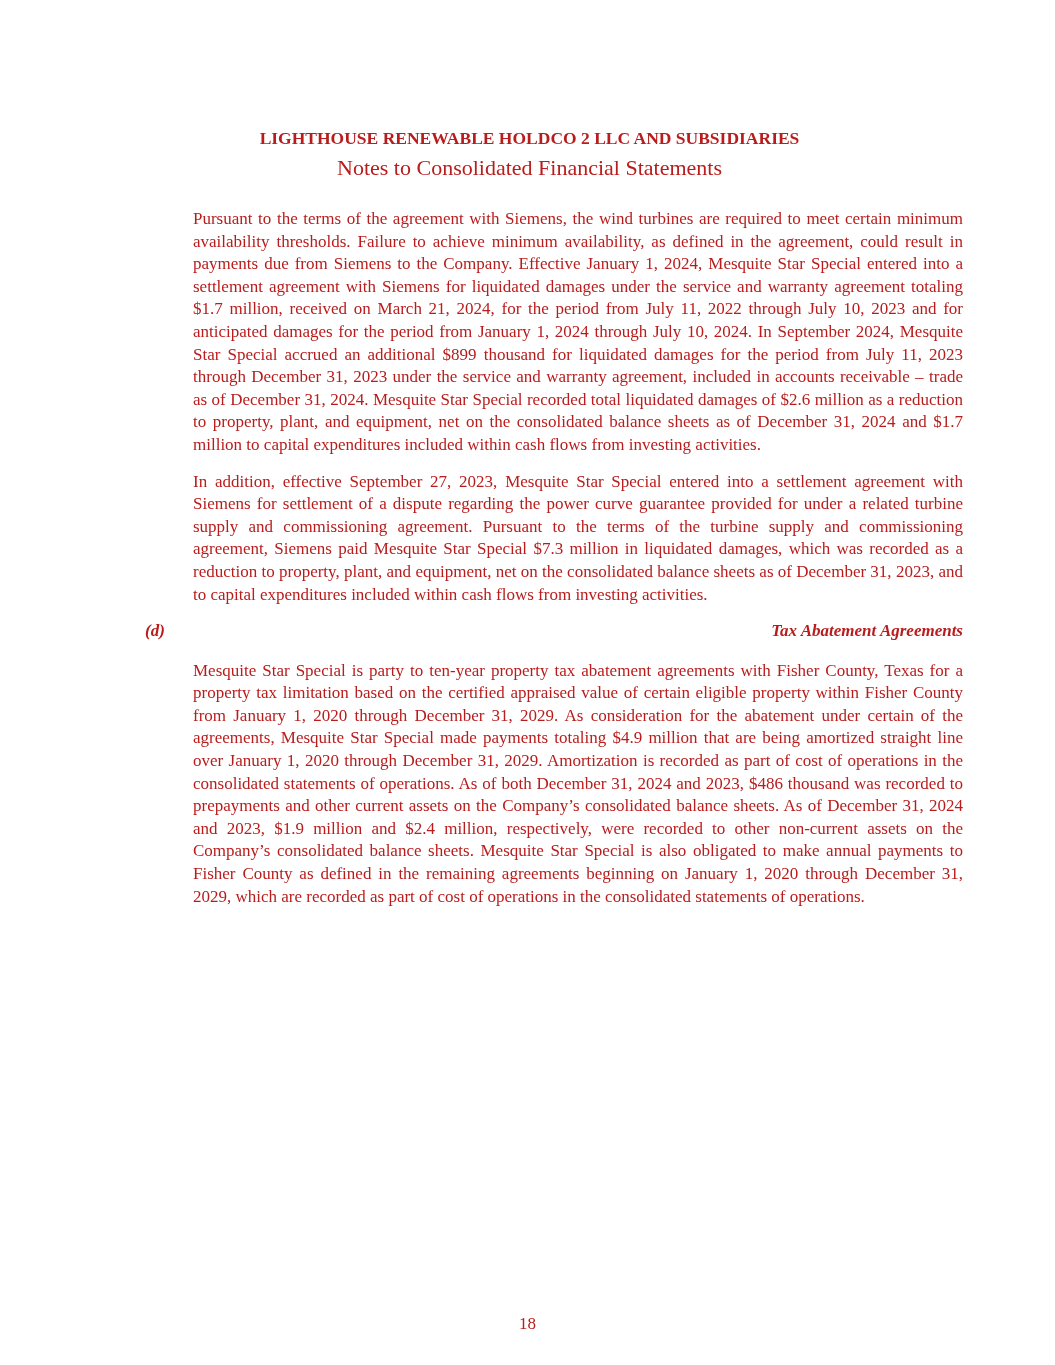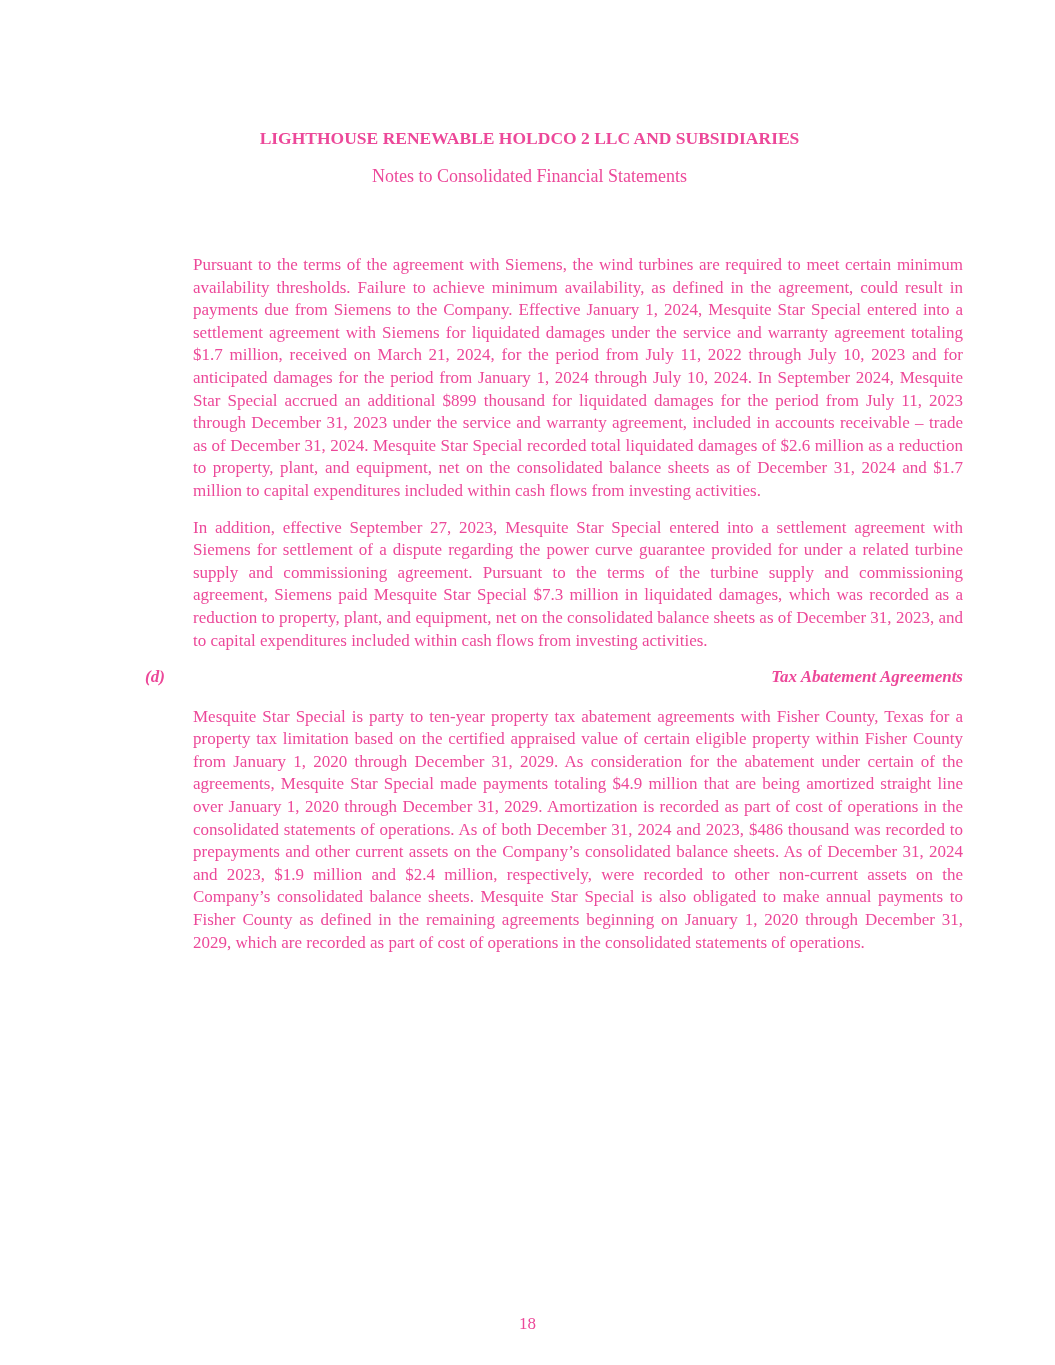"LIGHTHOUSE RENEWABLE HOLDCO 2 LLC" .page { color: #ec4899 -> #b91c1c }
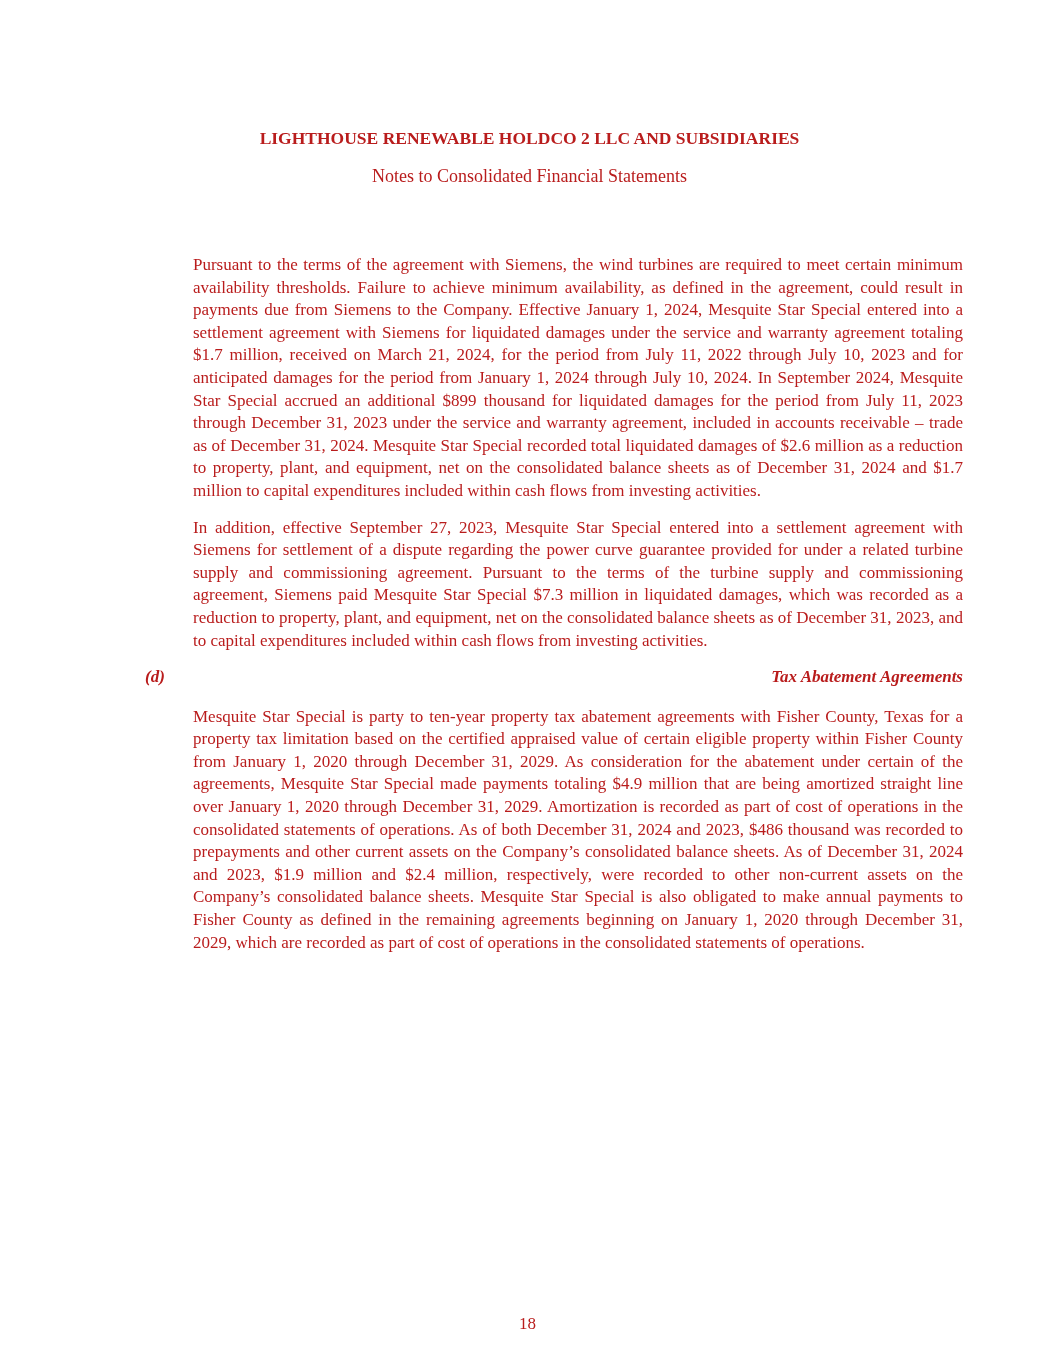"Notes to Consolidated Financial" .doc-subtitle, .doc-dateline { font-size: 18px -> 22px; margin: 10px -> 2px }
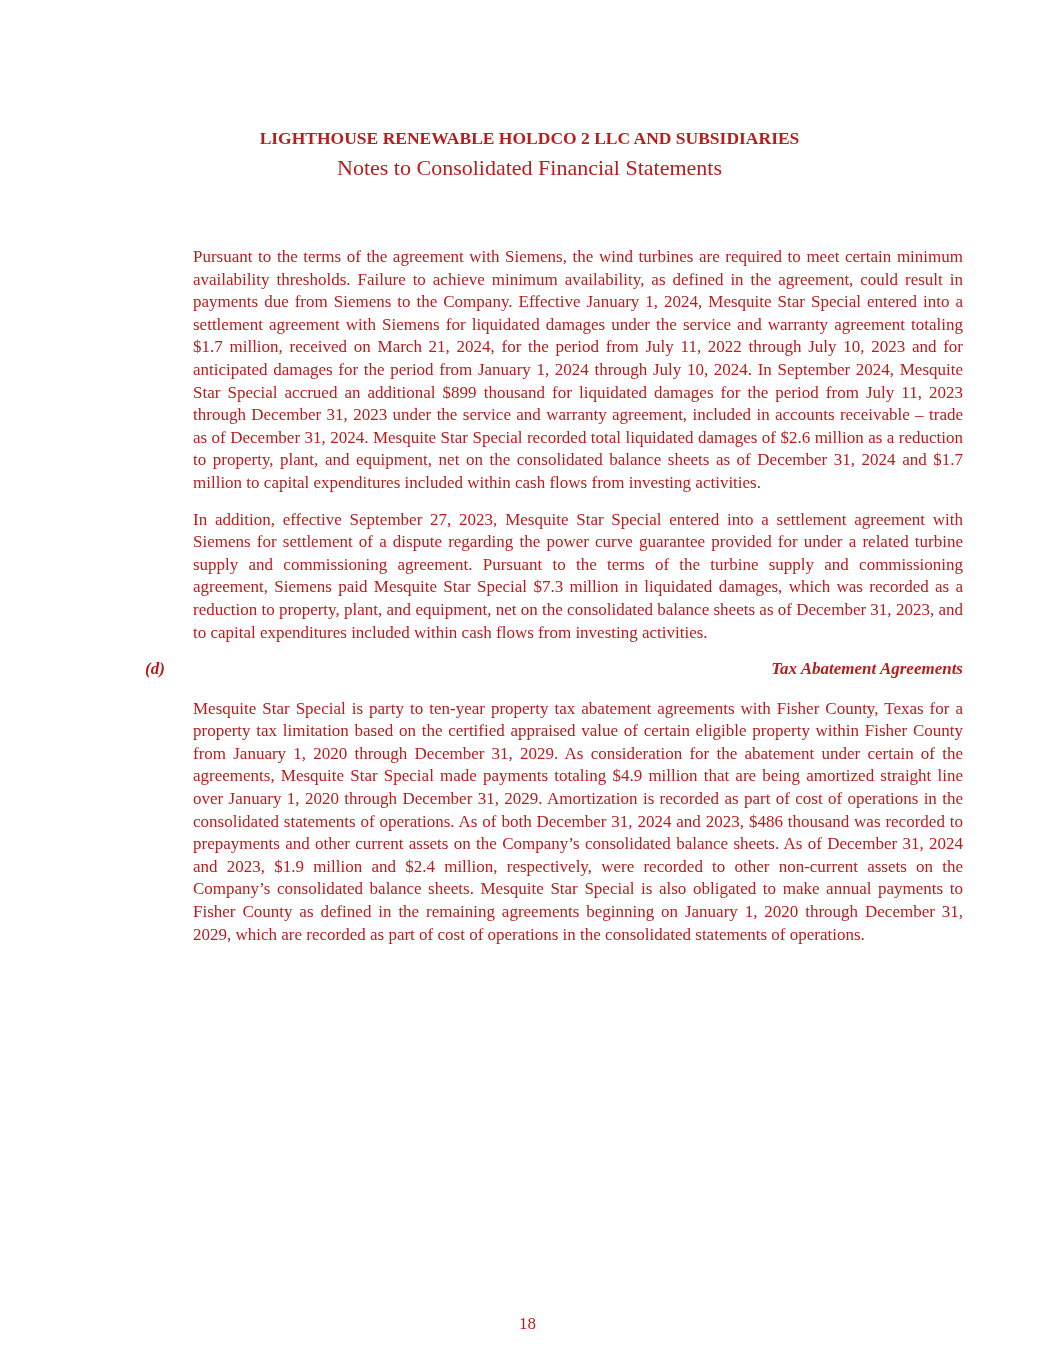"Pursuant to the terms of" .doc-body { margin-top: 64px -> 26px }
